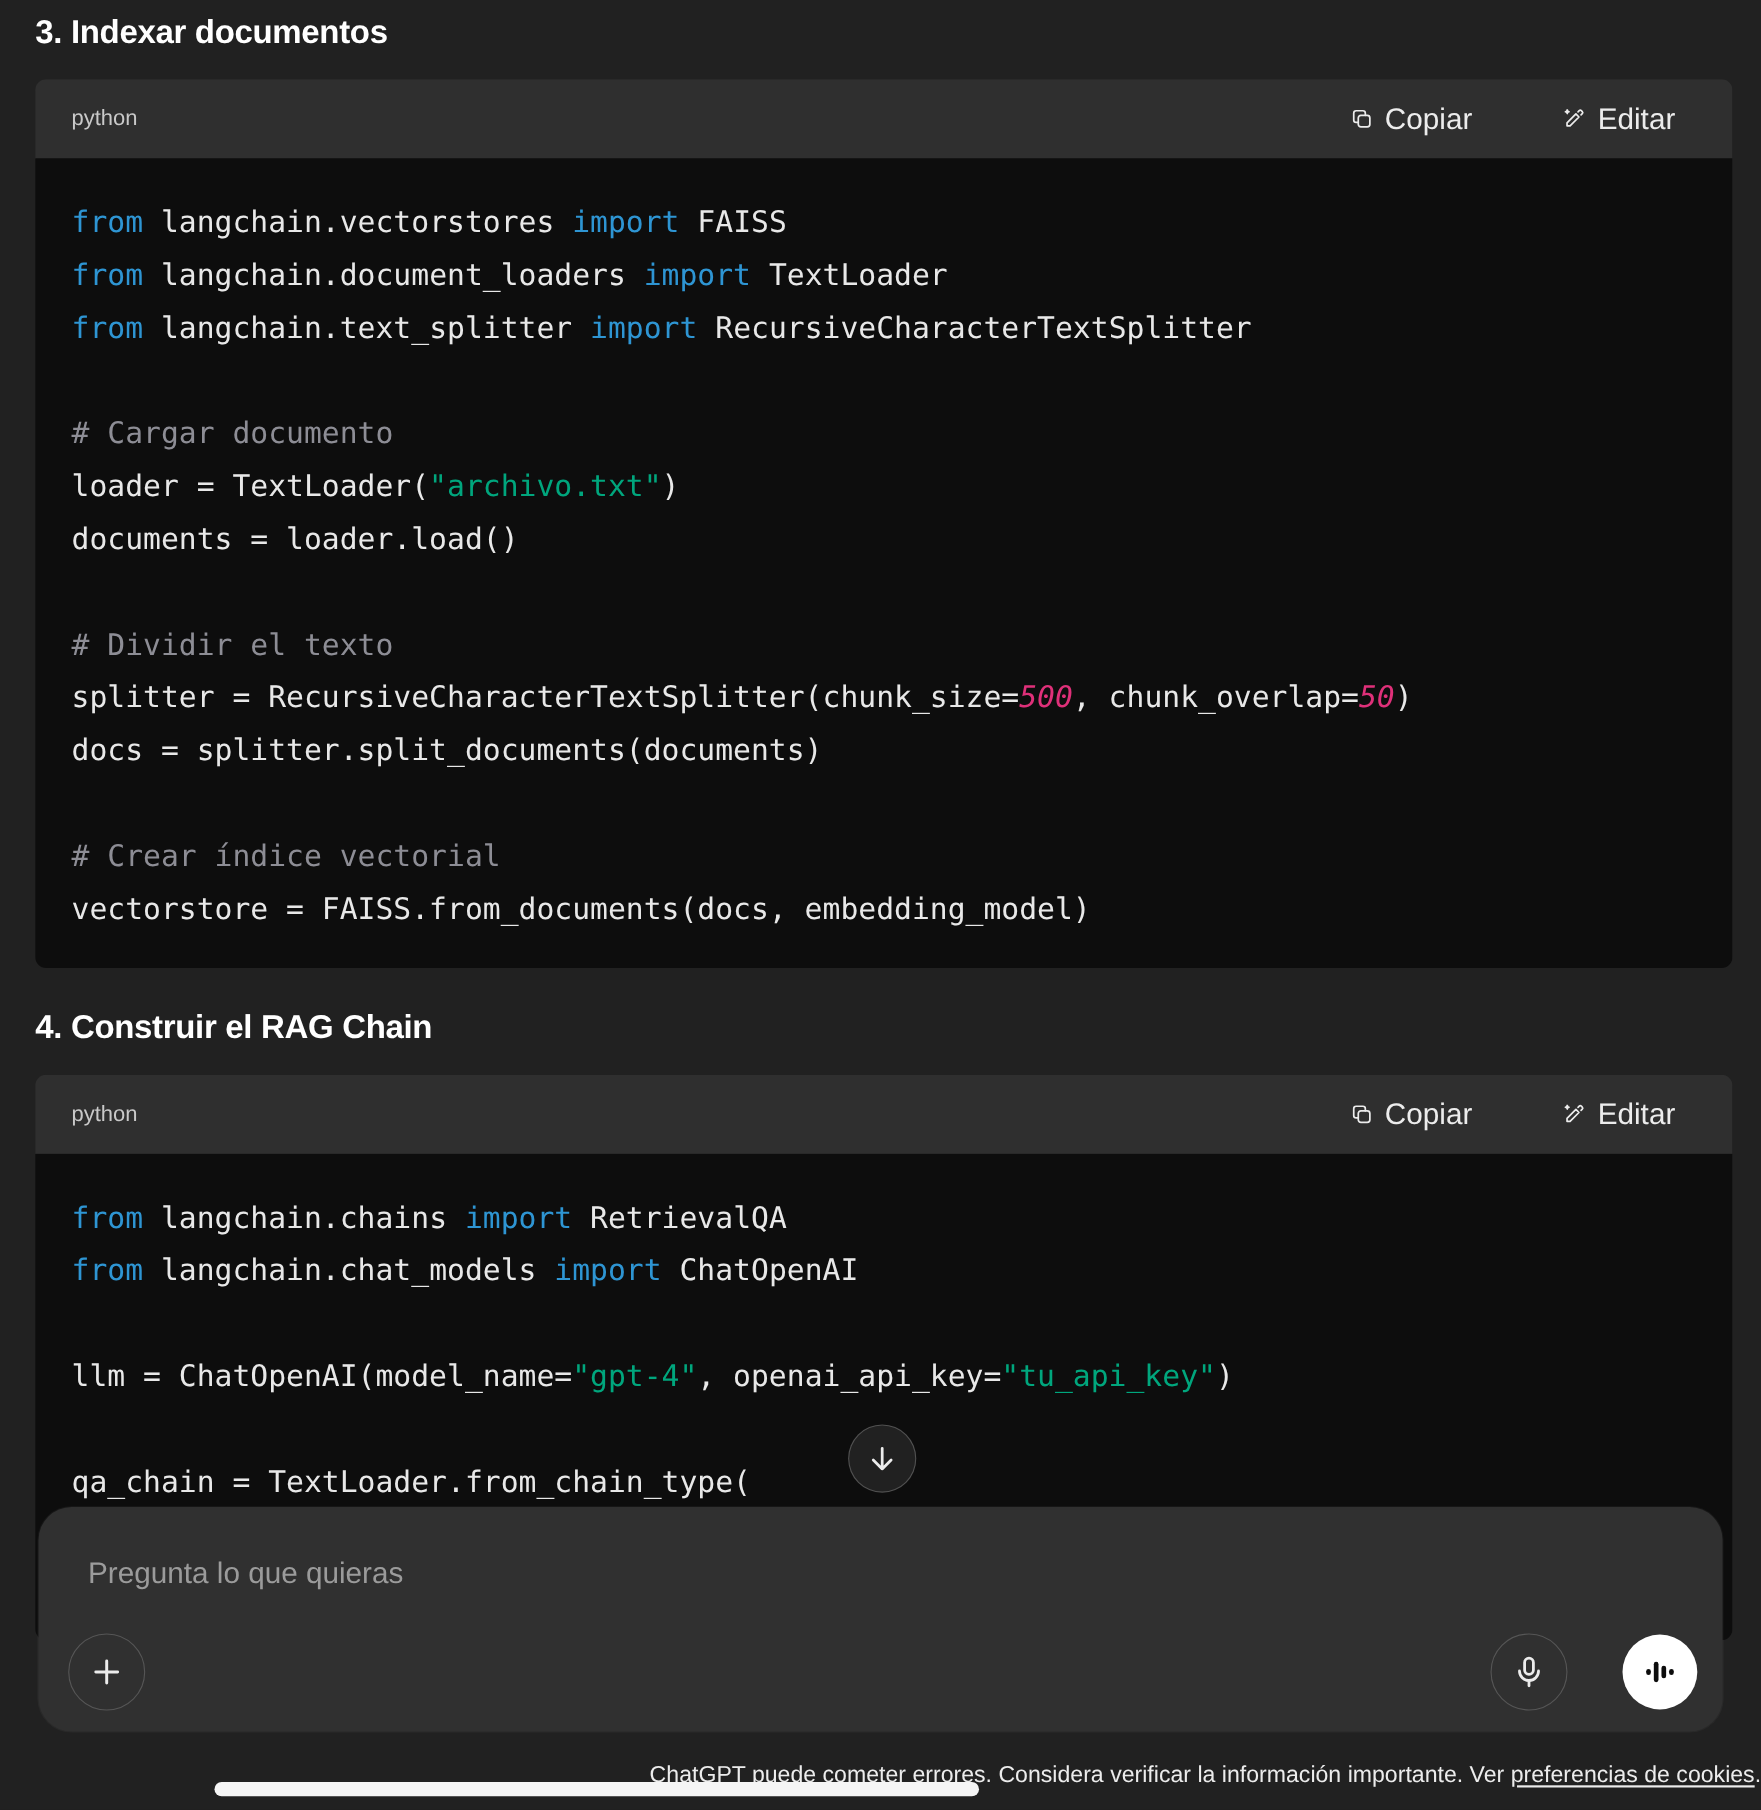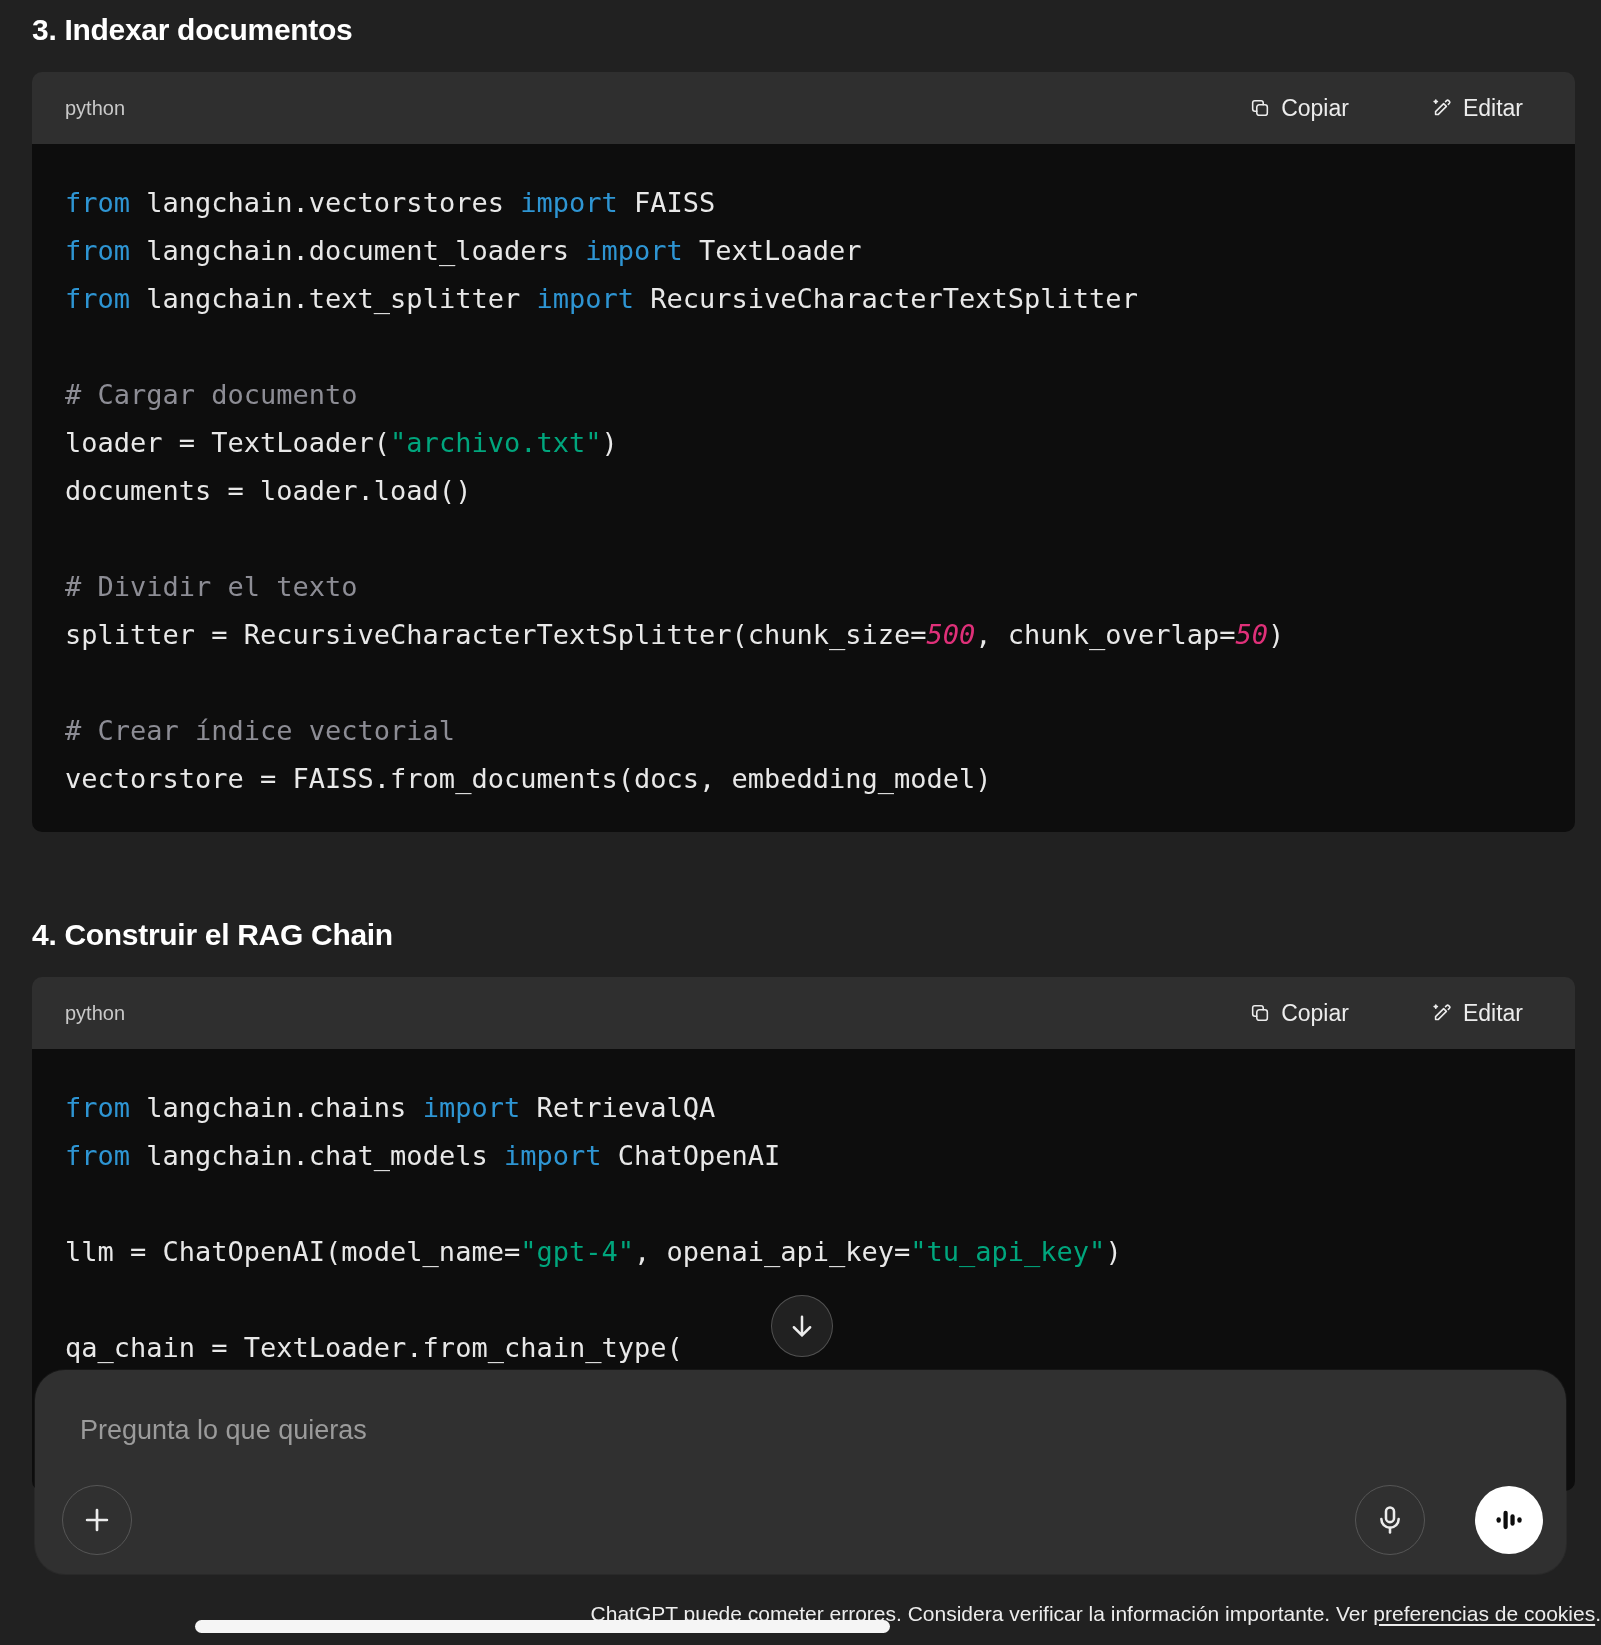"Copiar" .cb-btn { font-size: 23px -> 27px }
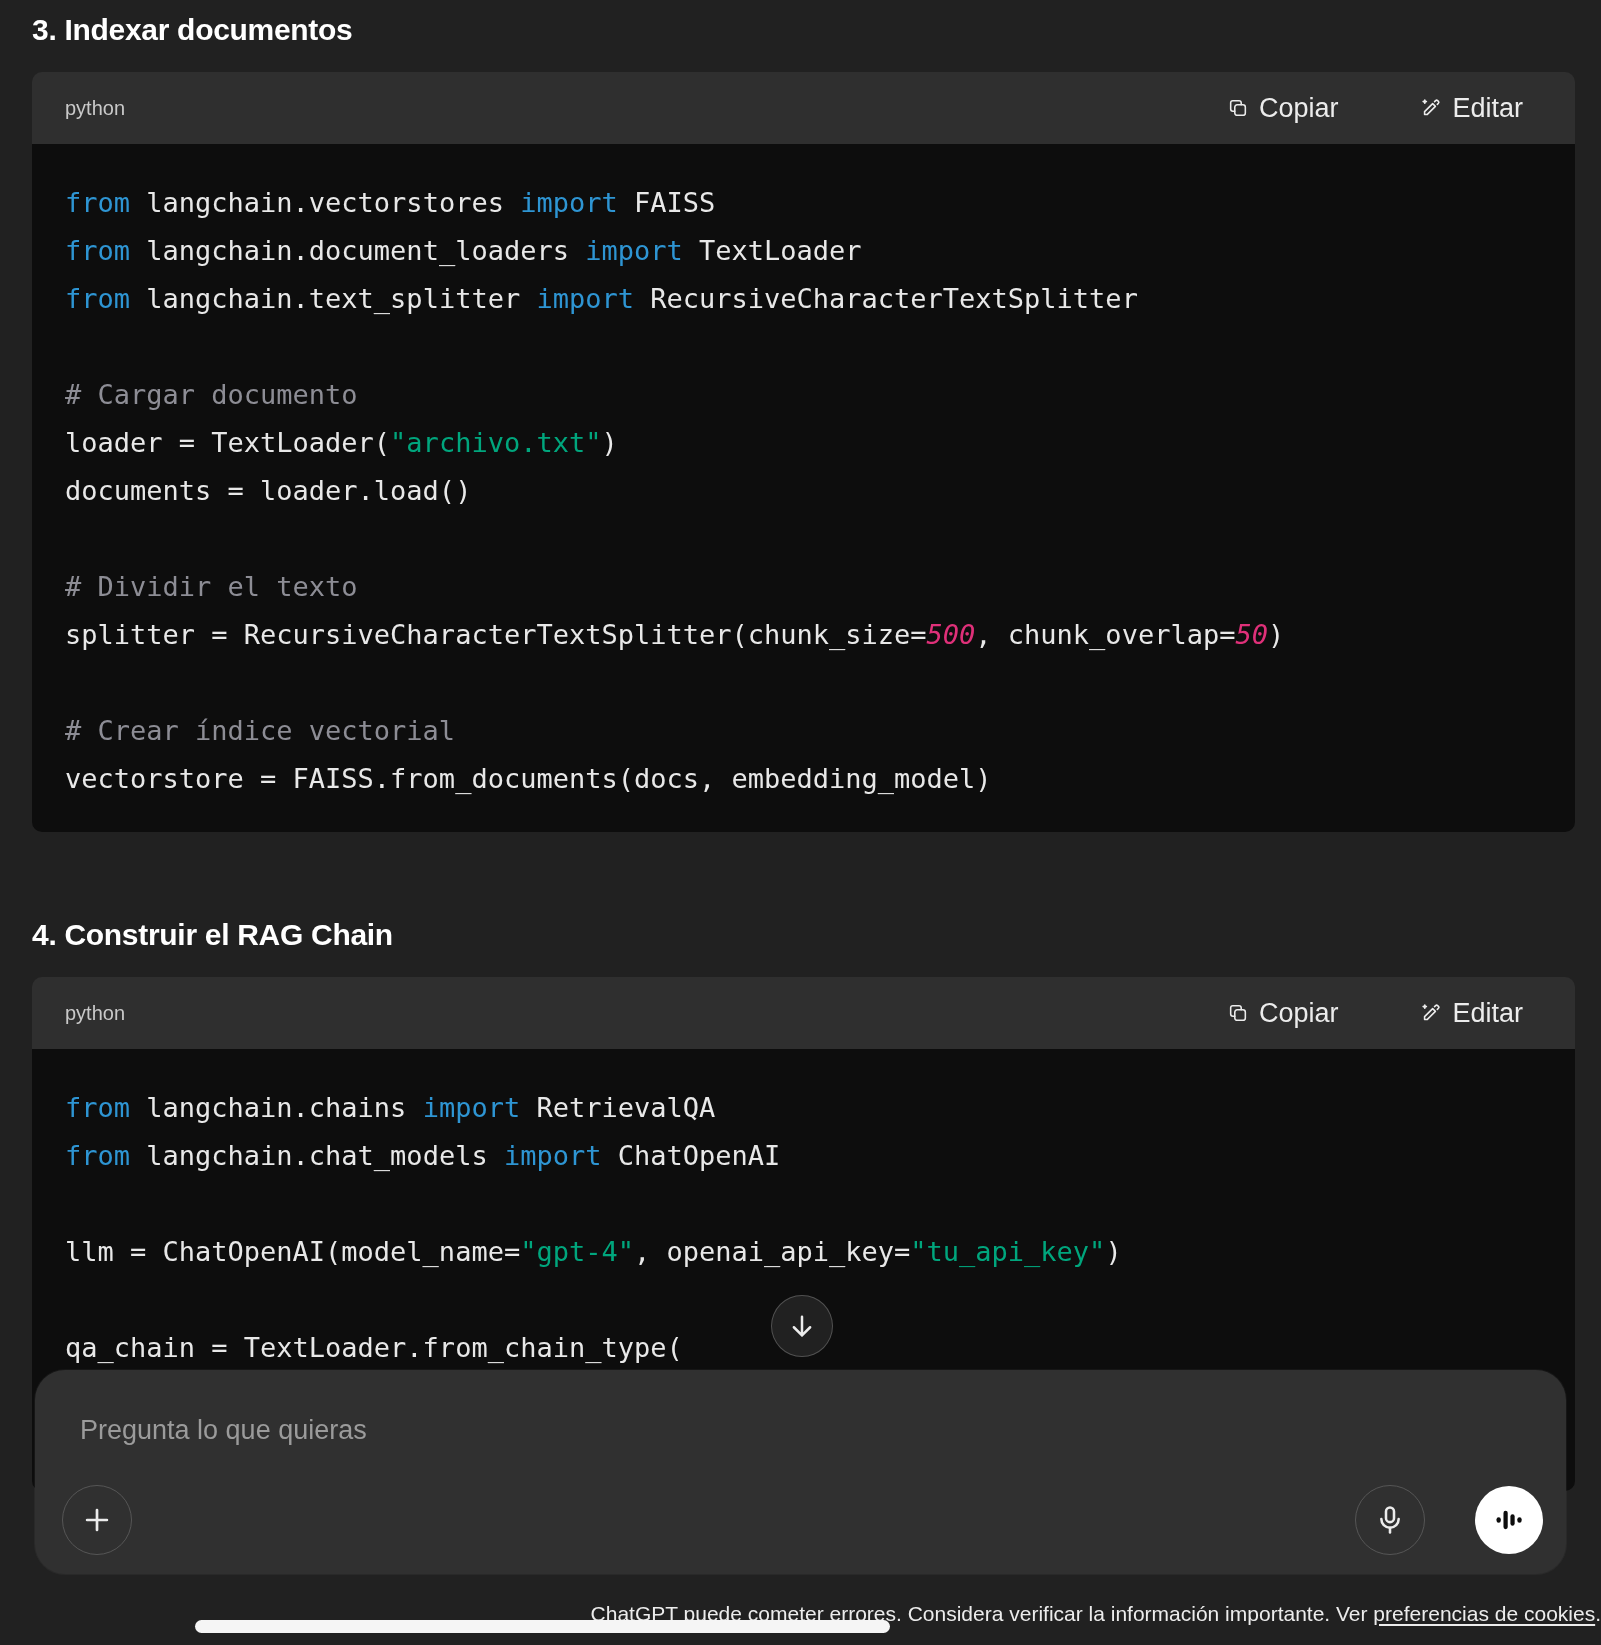"docs =" div.code-line { html: none -> <div><span>docs = splitter.split_documents(documents)</span></div> }
